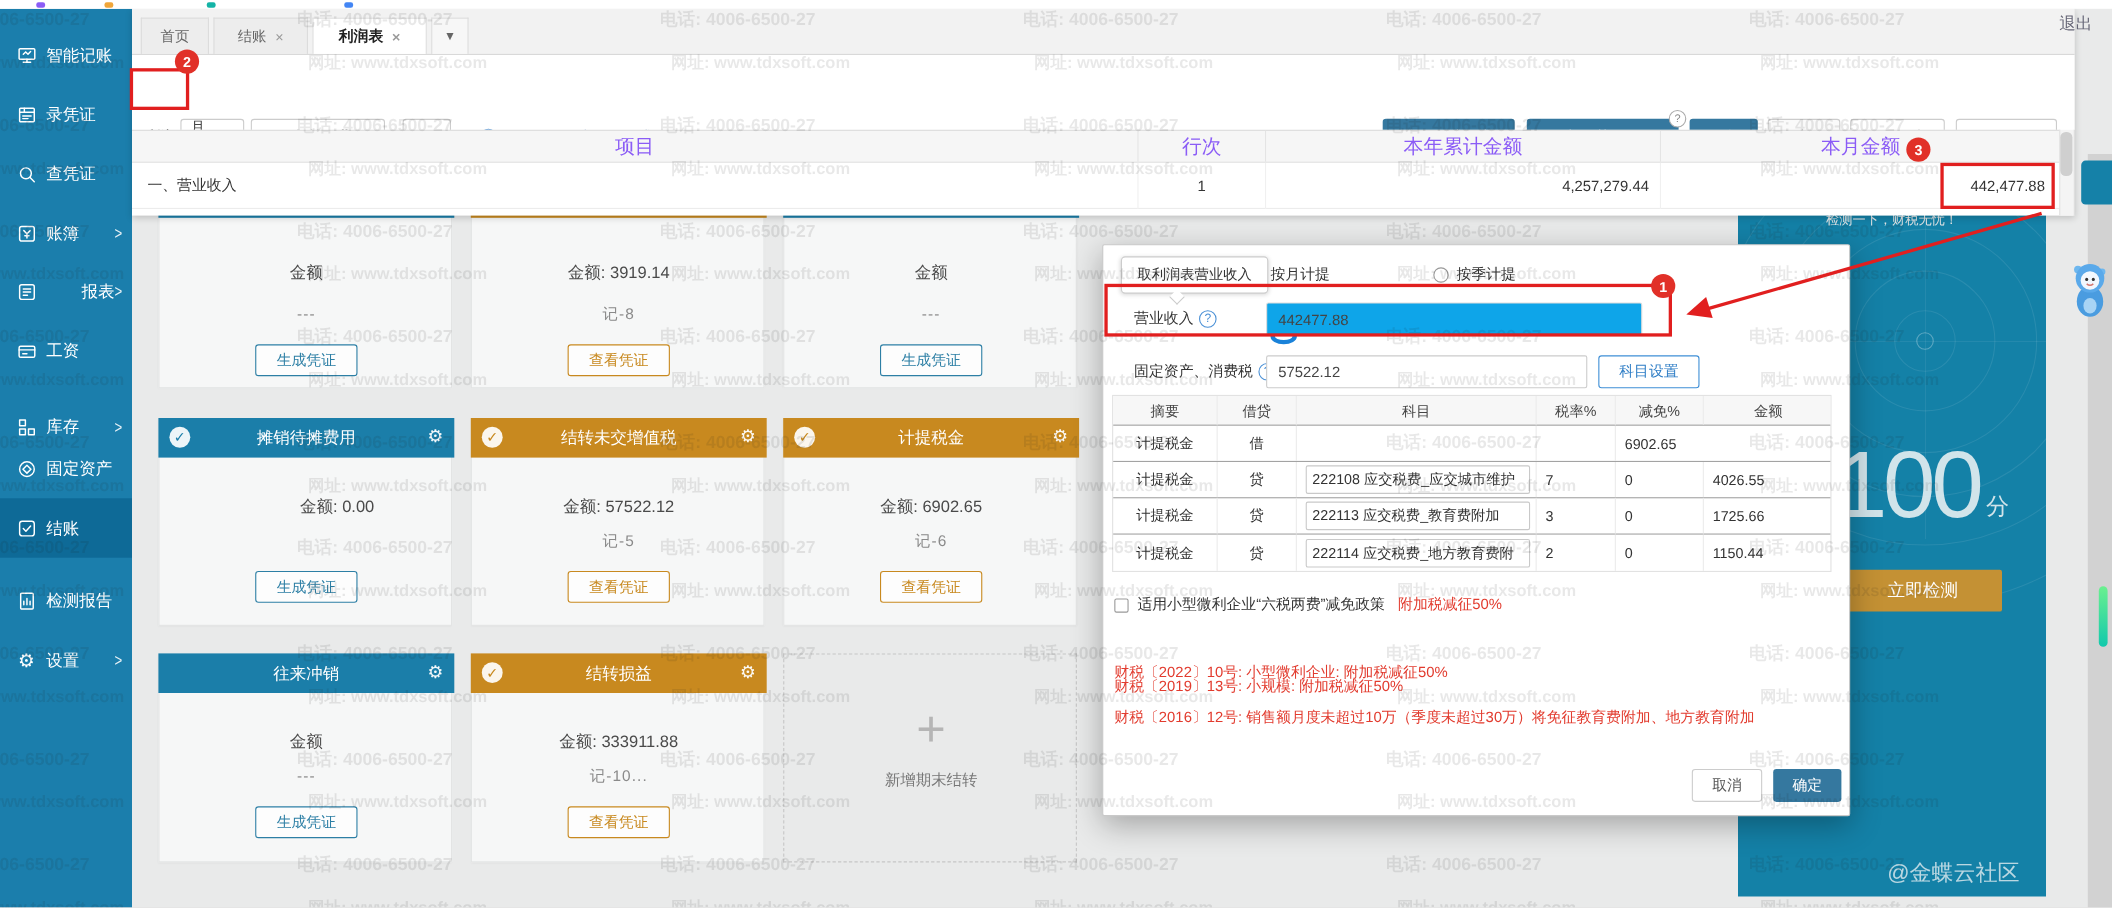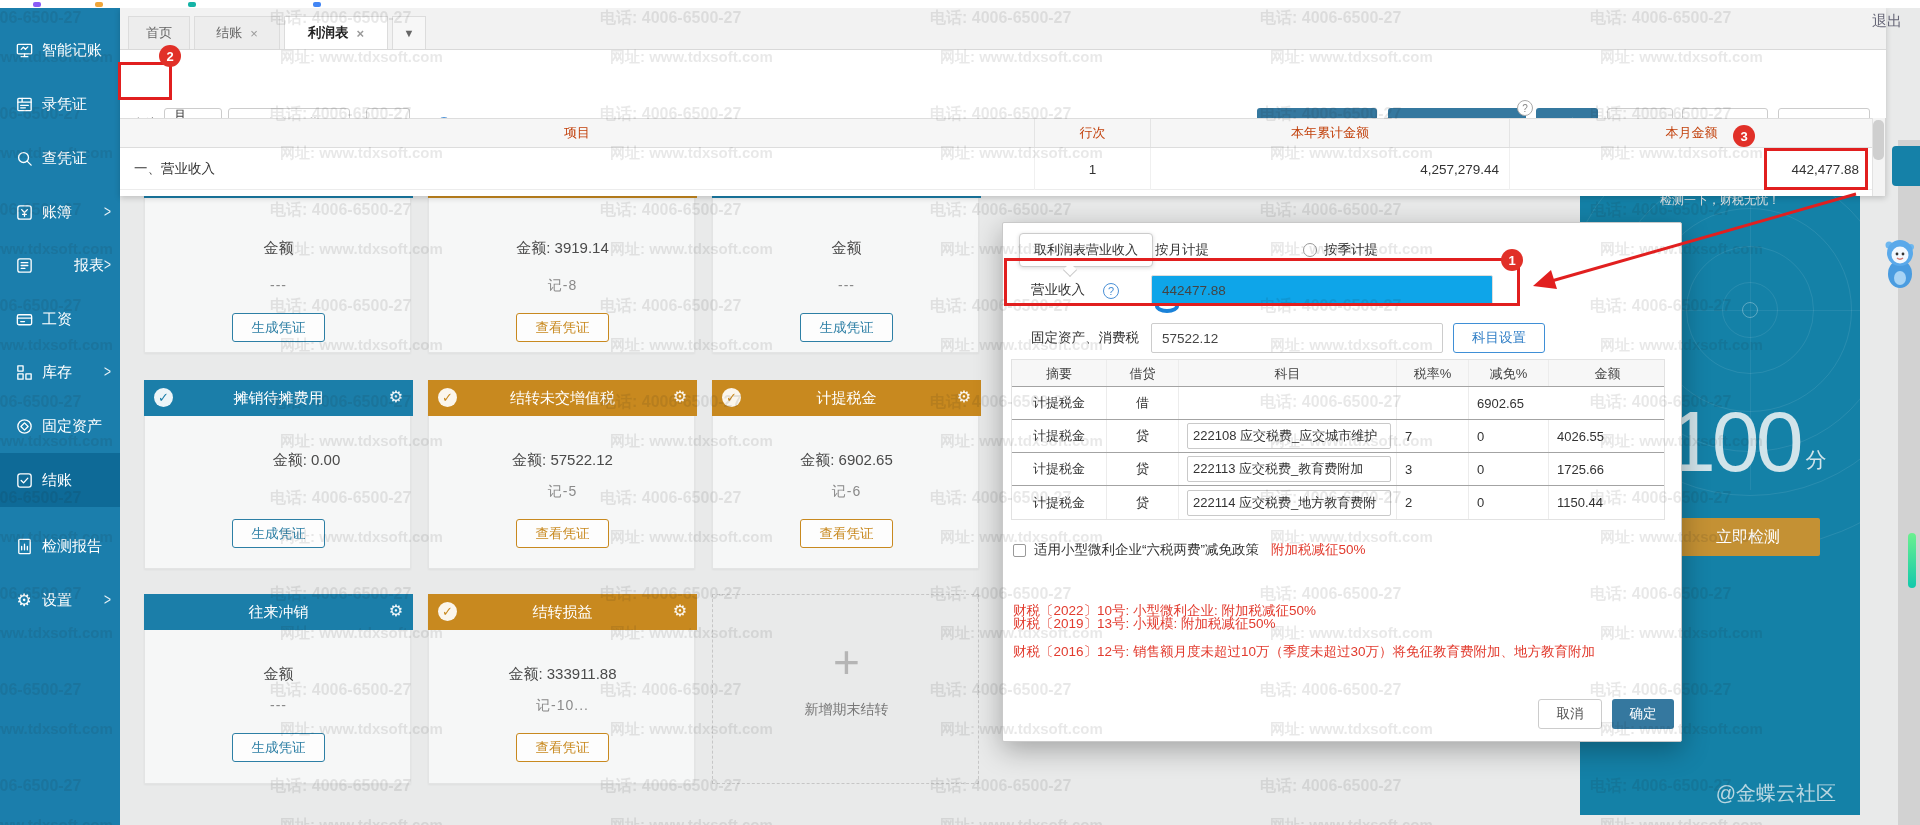"项目" .hcell { color: #c2410c -> #8b5cf6; font-size: 13px -> 18px }
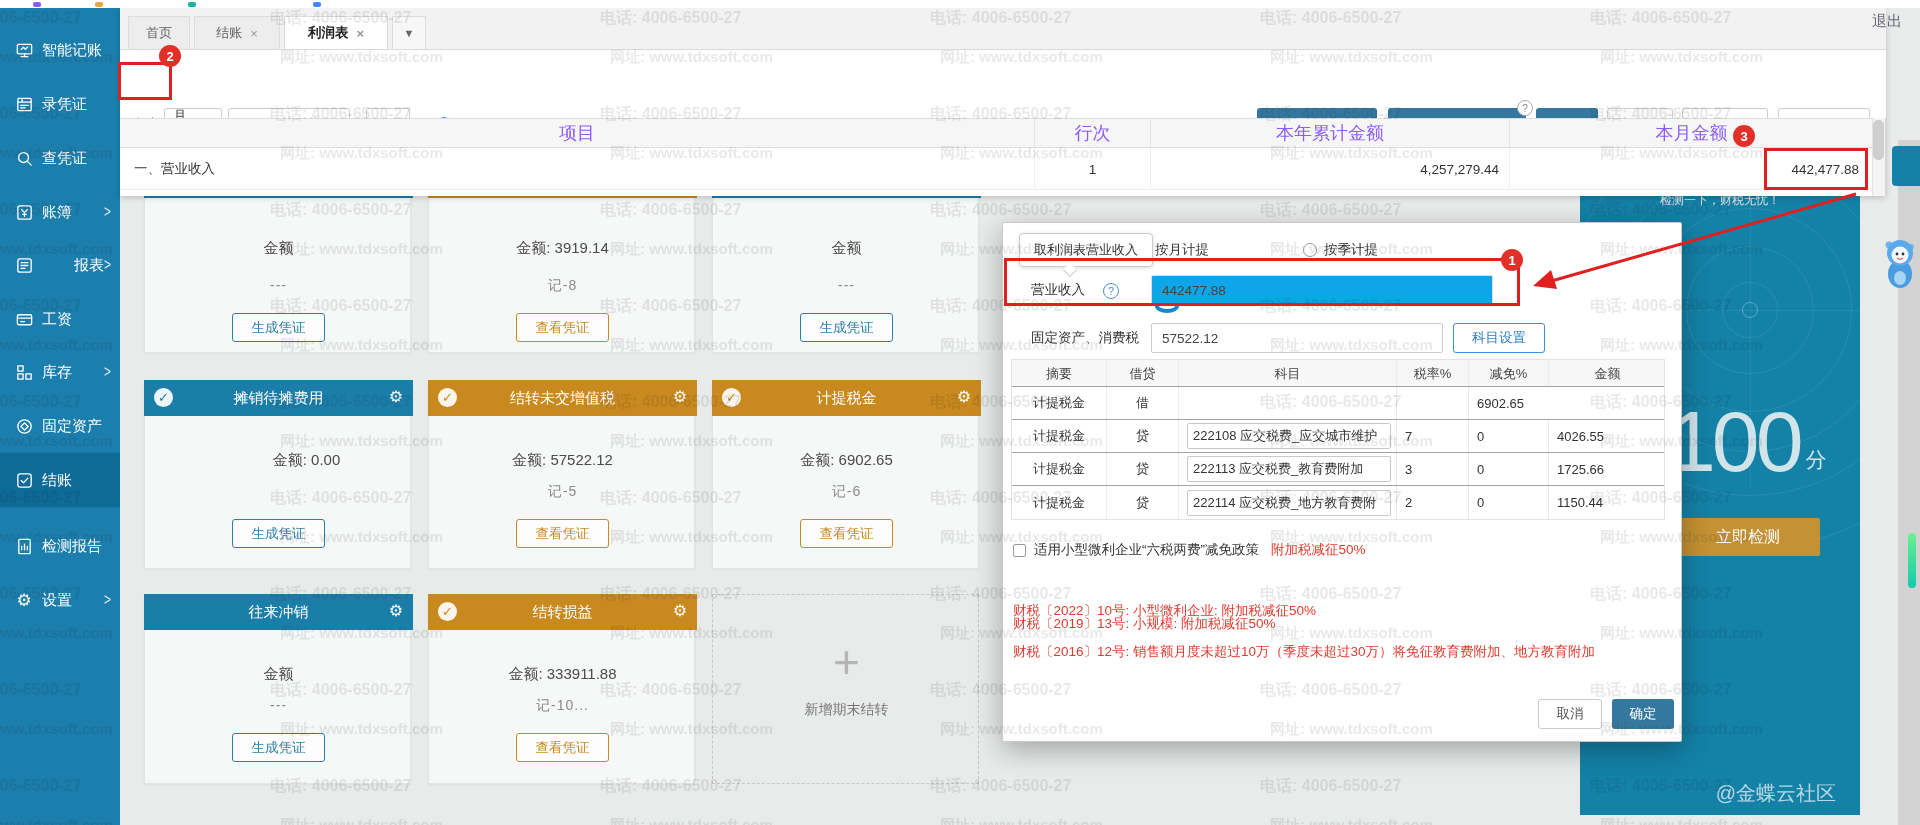"营业收入" .dlg-label { align-items: flex-end -> center; gap: 18px -> 5px }
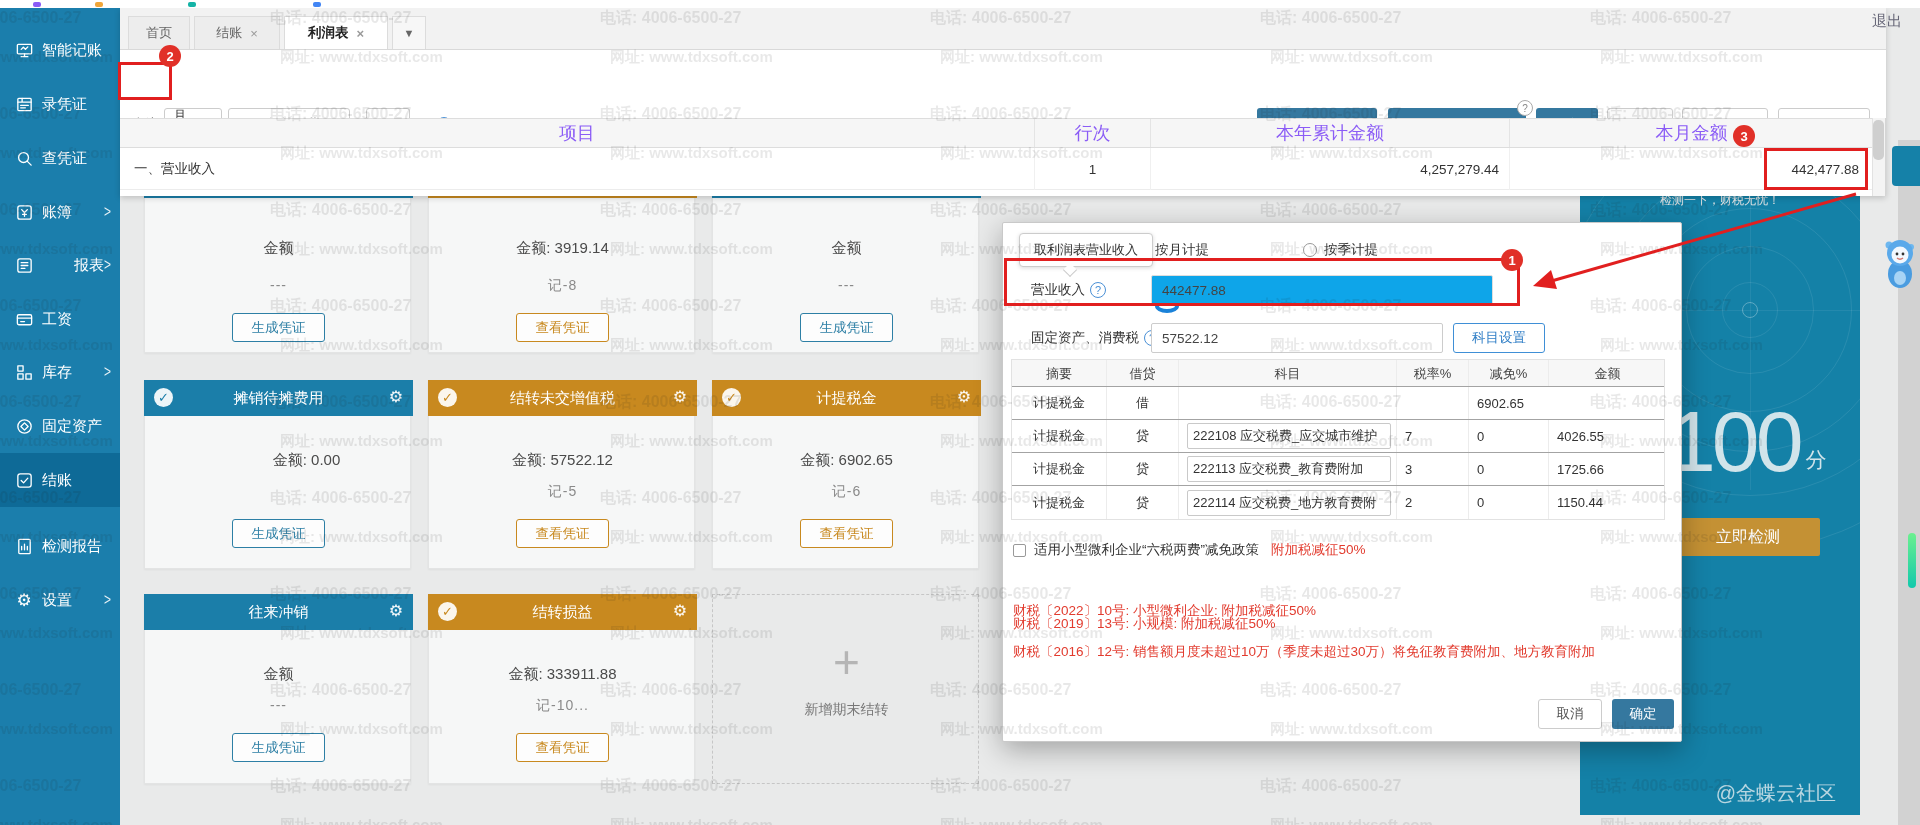"库存" div.sb-item { top: 342px -> 358px }
